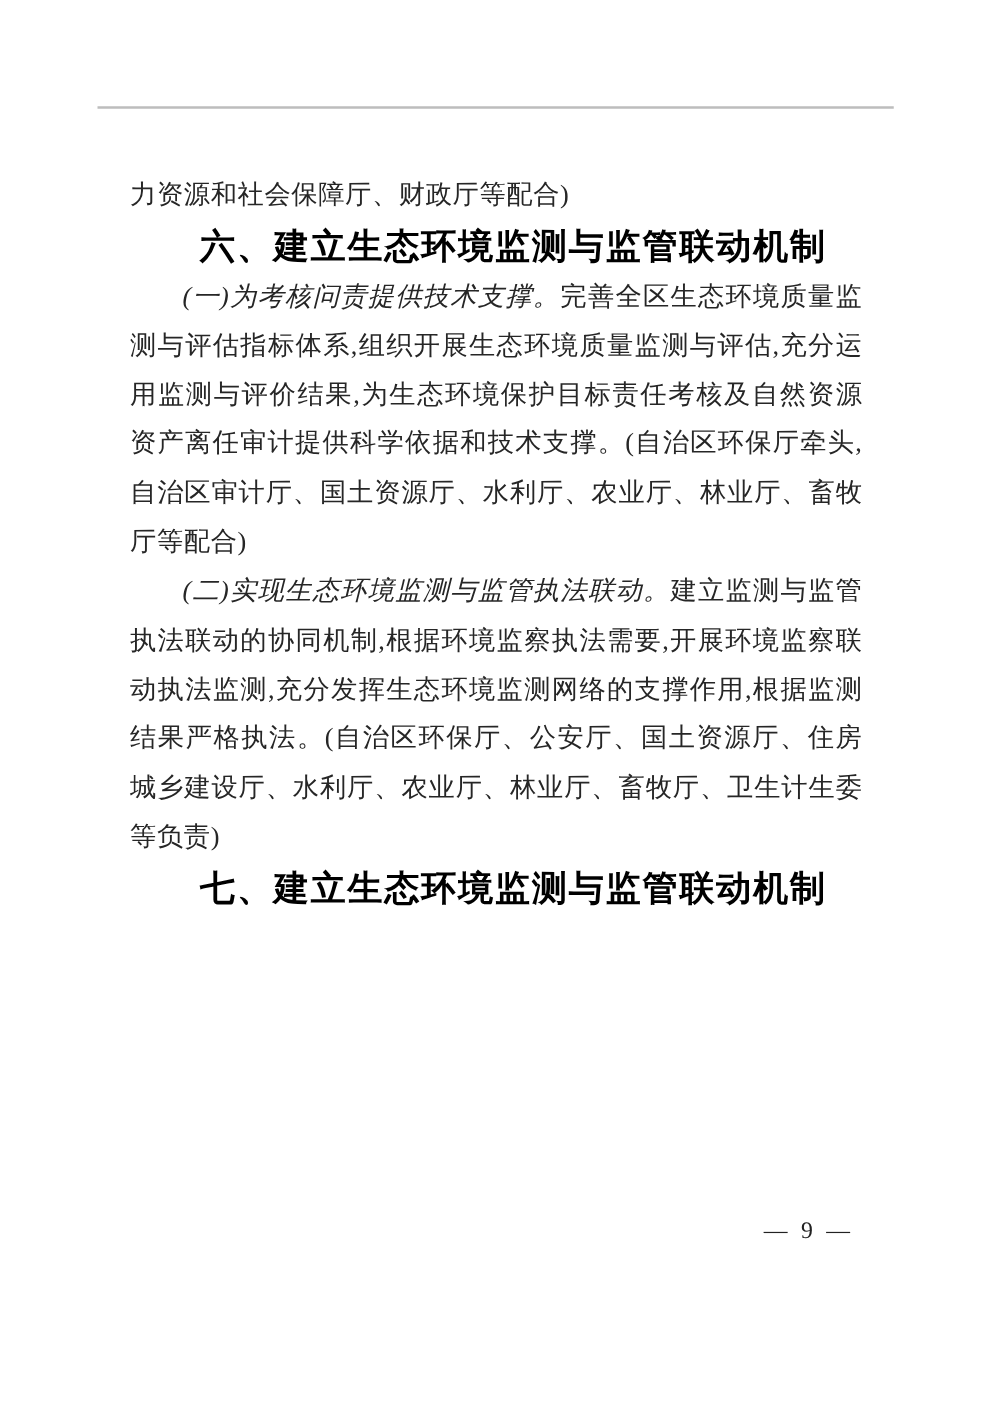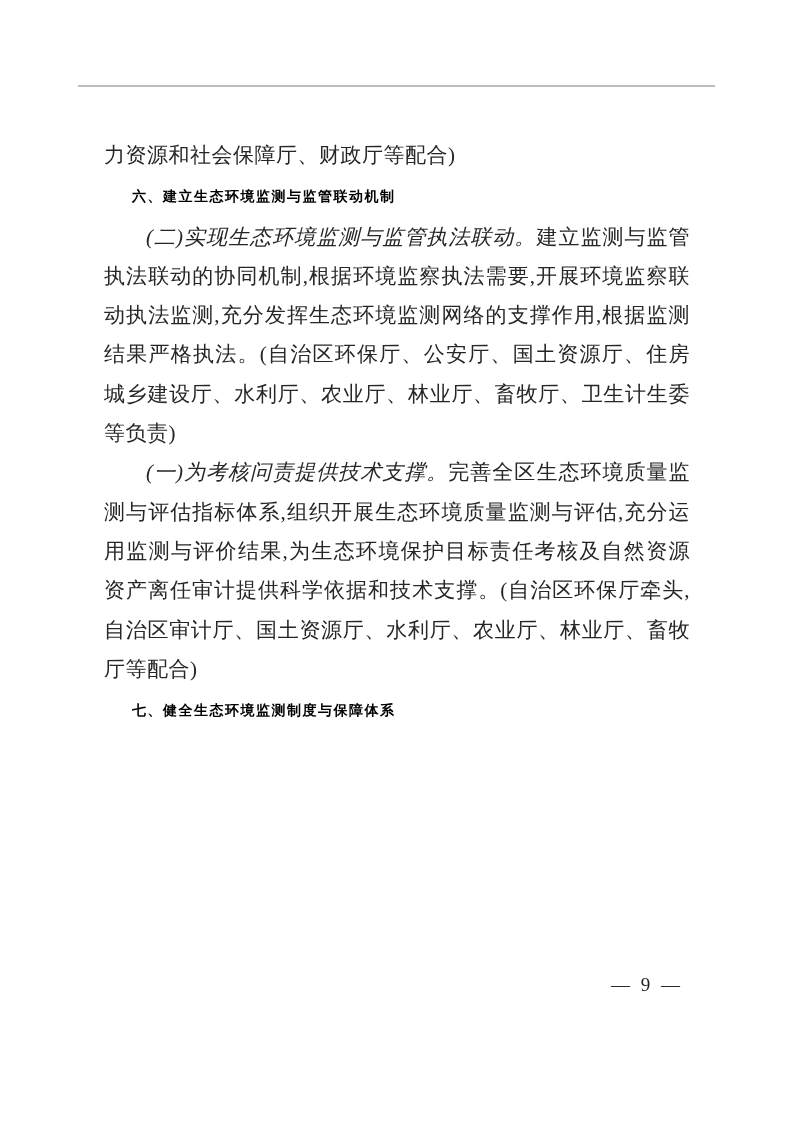"六、建立生态环境监测与监管联动机制" h2.sec { font-size: 14px -> 28px }
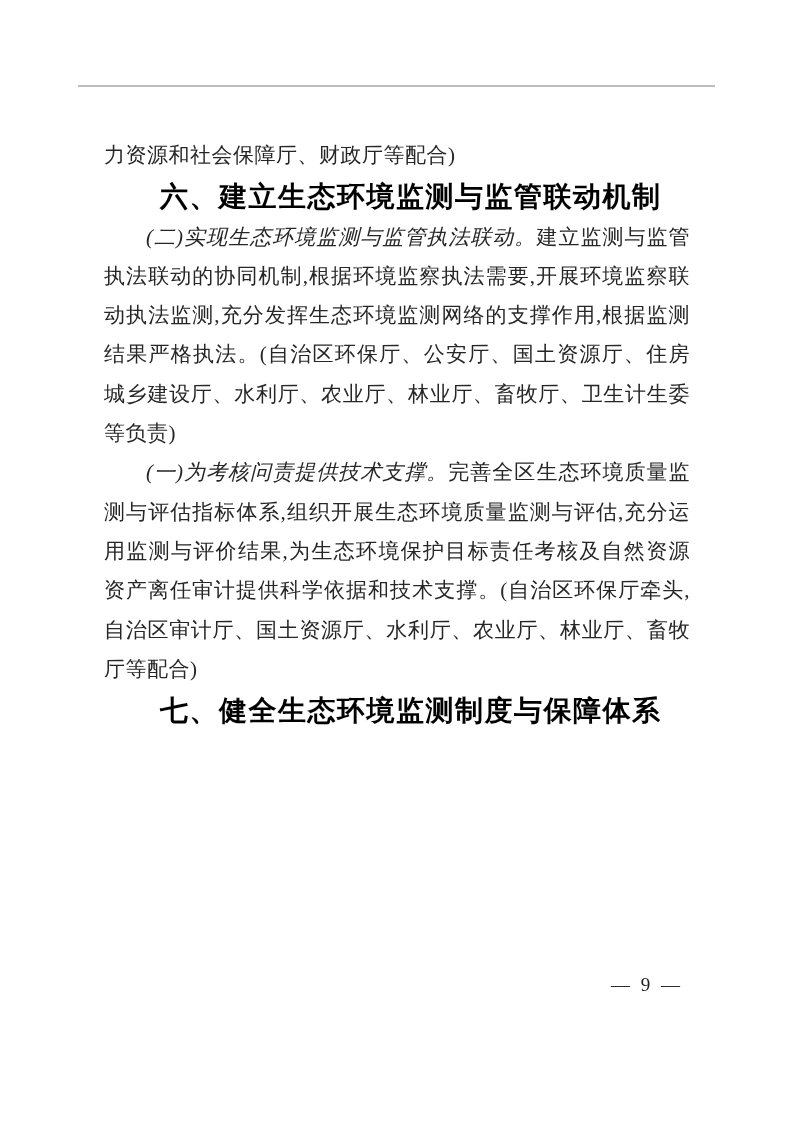"(二)实现生态环境监测与监管执法联动。建立监测与监管执法联动的协同机制,根据环境" p.para { order: before "(一)为考核问责提供技术支撑。完善全区生态环境质量监测与评估指标体系,组织开展生" -> after "(一)为考核问责提供技术支撑。完善全区生态环境质量监测与评估指标体系,组织开展生" }
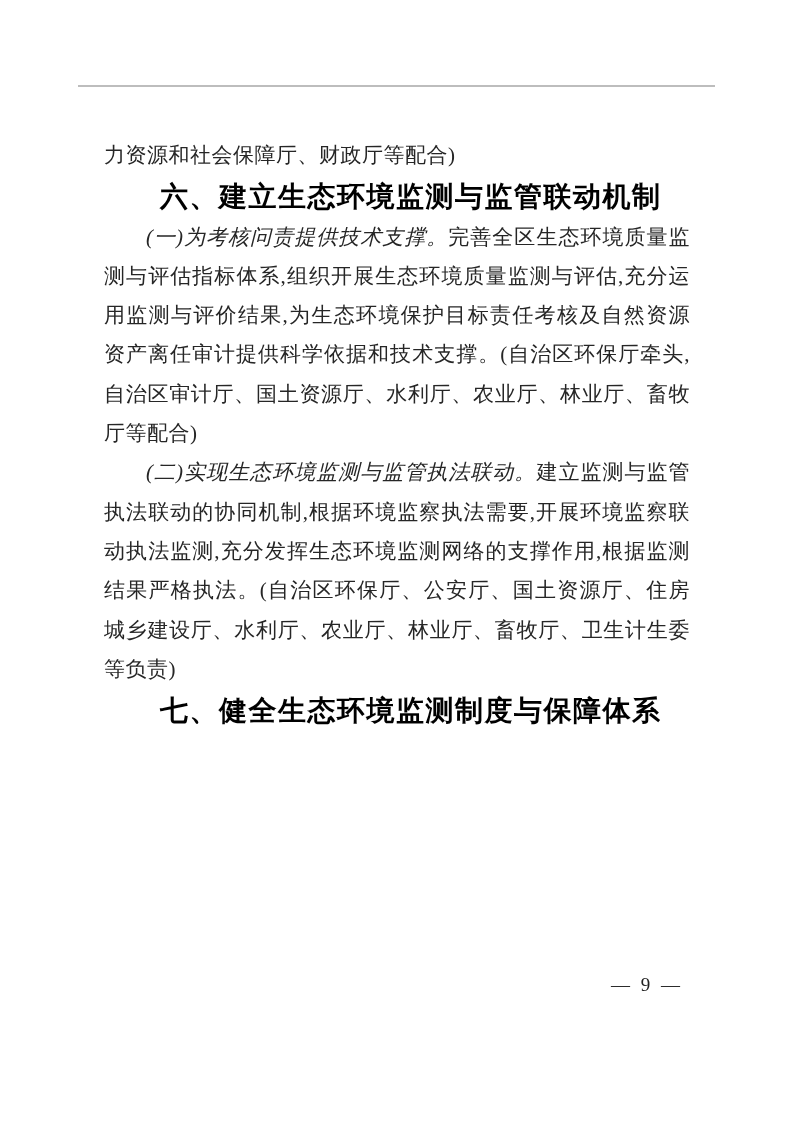"七、健全生态环境监测制度与保障体系" h2.sec { text: 健全生态环境监测制度与保障体系 -> 建立生态环境监测与监管联动机制 }
